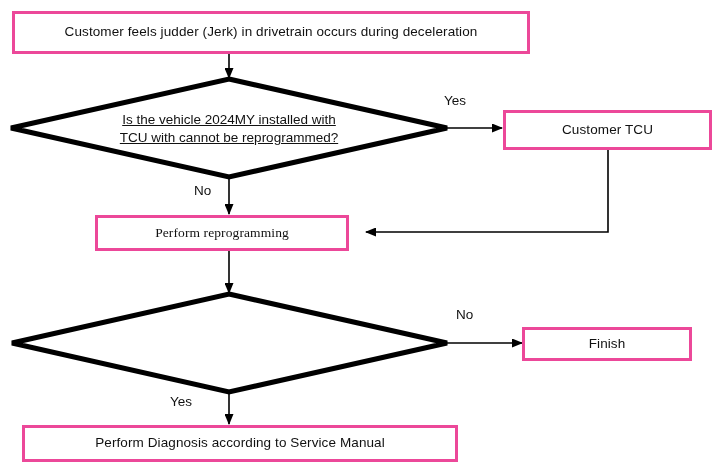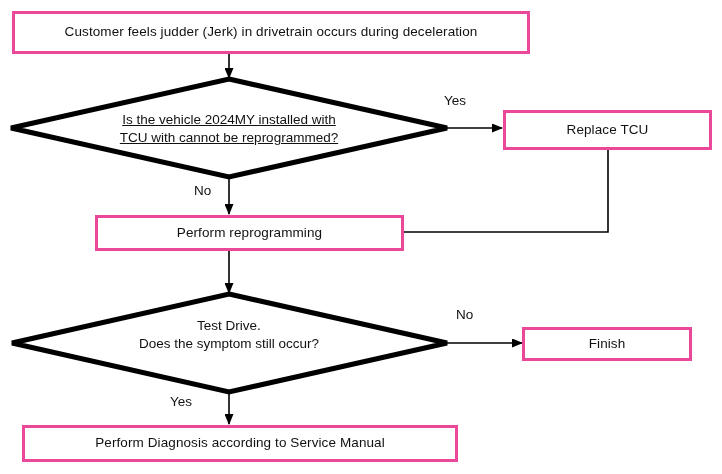"Replace TCU" span.node-box-label { text: Replace -> Customer }
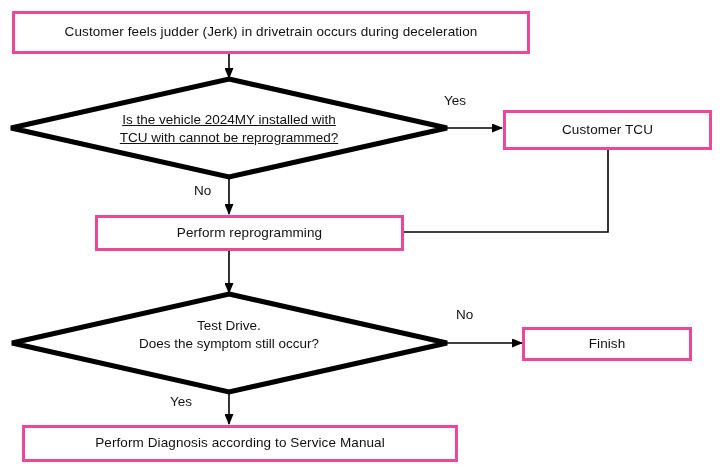"Perform reprogramming" div.node-box { font-family: none -> Liberation Serif, serif; width: 309px -> 254px }
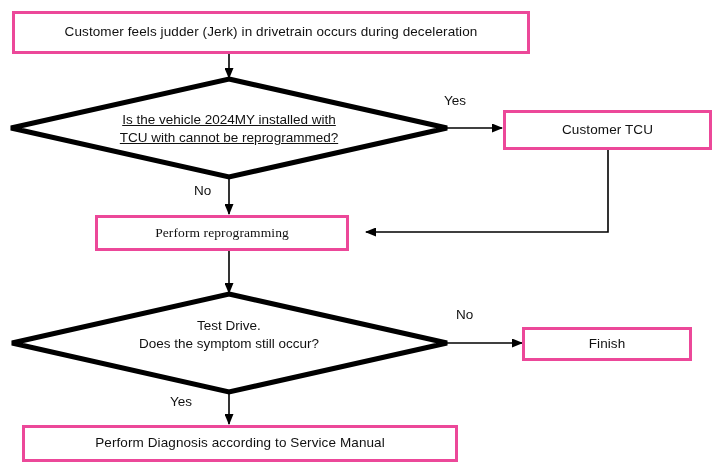"Test Drive." div.diamond-label { html: <div> <div>Test Drive.</div> <div>Does the symptom still occur?</div> </div> -> none }
